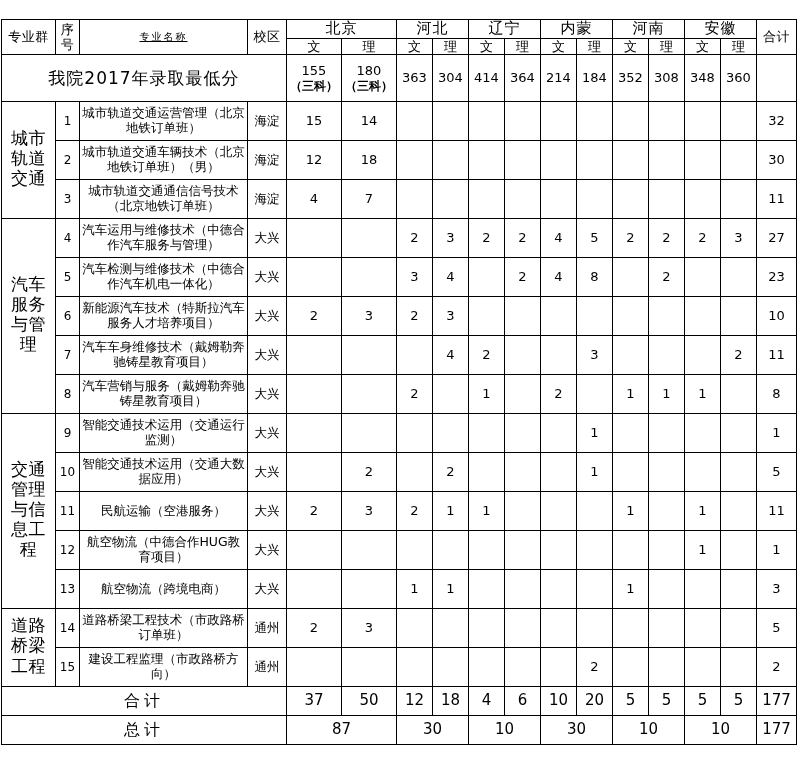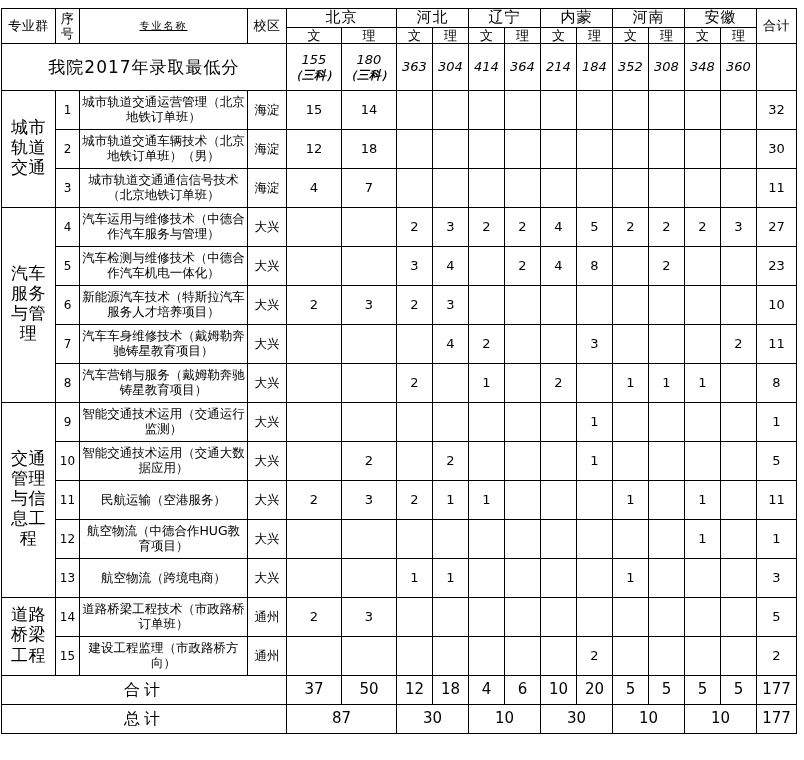"专业群" #admissions-table { margin: 8px 0 0 1px -> 19px 0 0 1px }
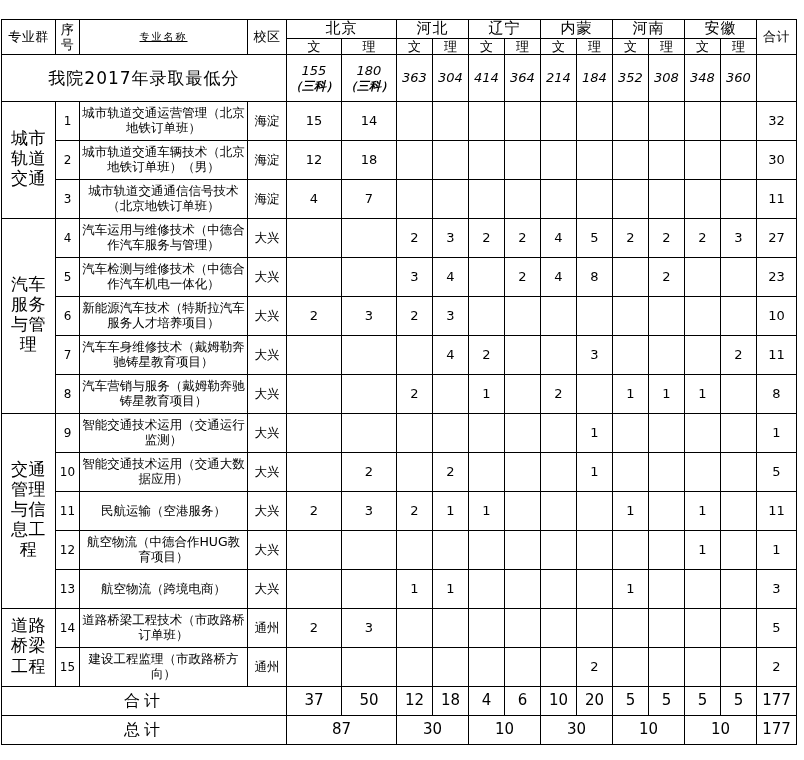"155" .minscore-val { font-style: italic -> none }
